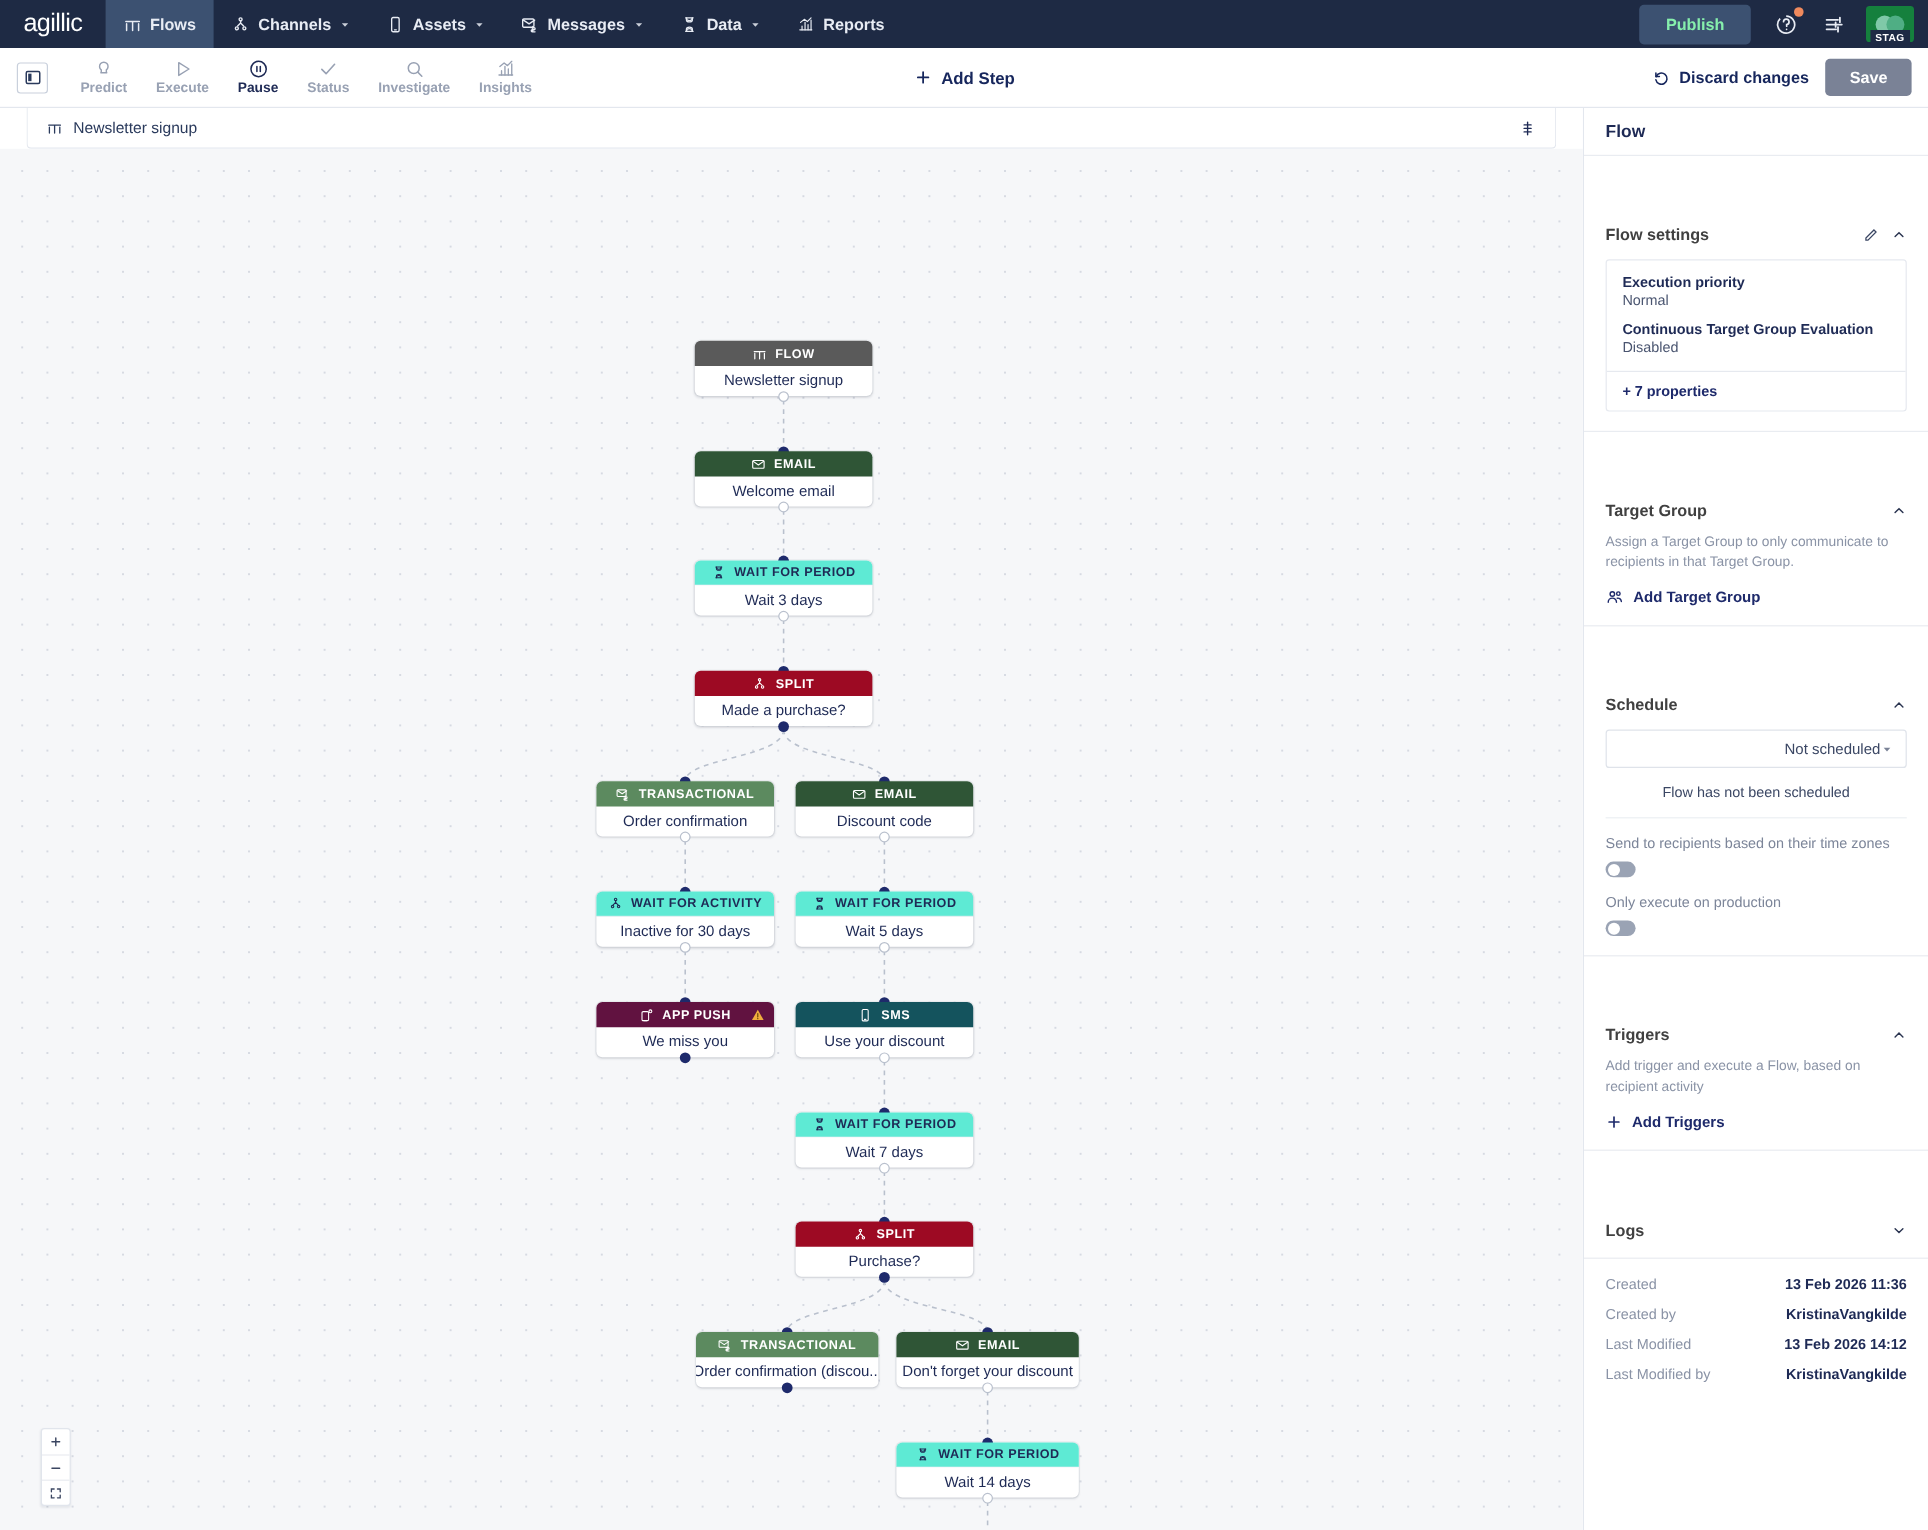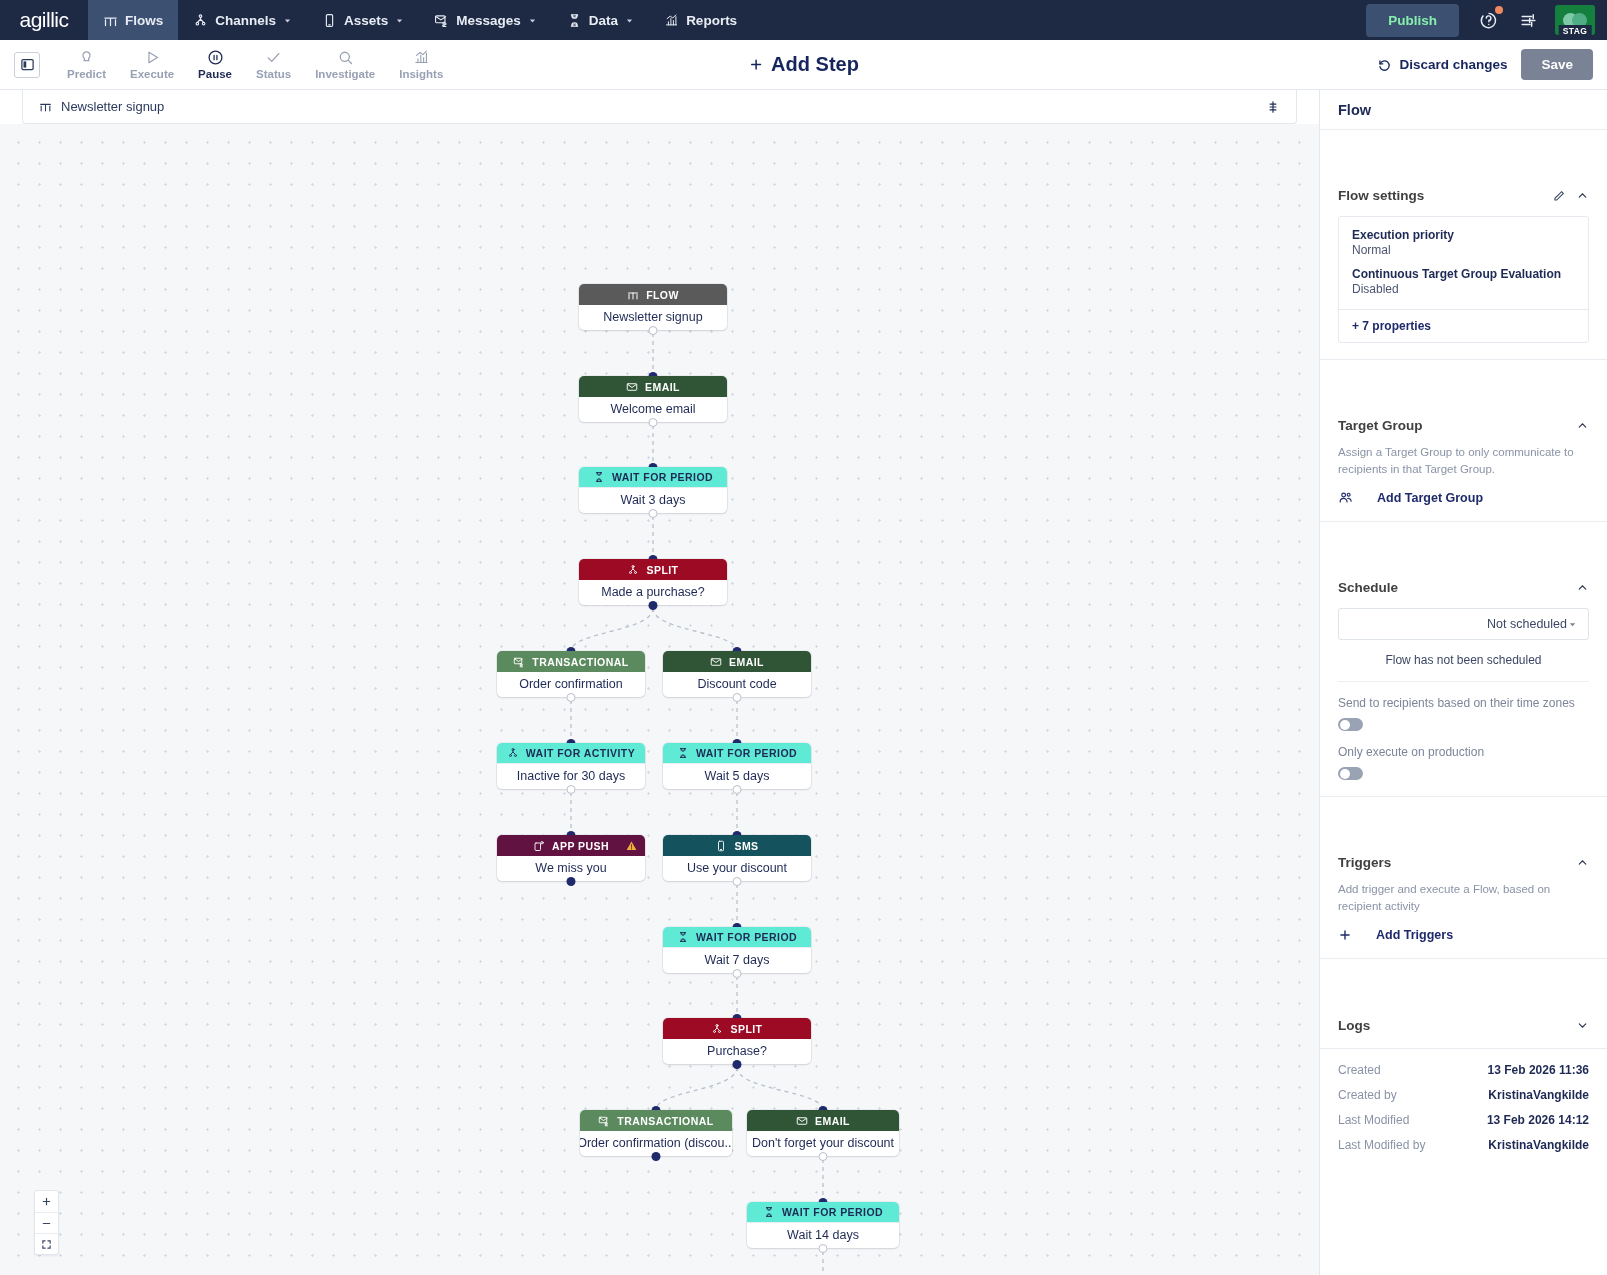"Add Step" .tb-center { font-size: 20px -> 14px }
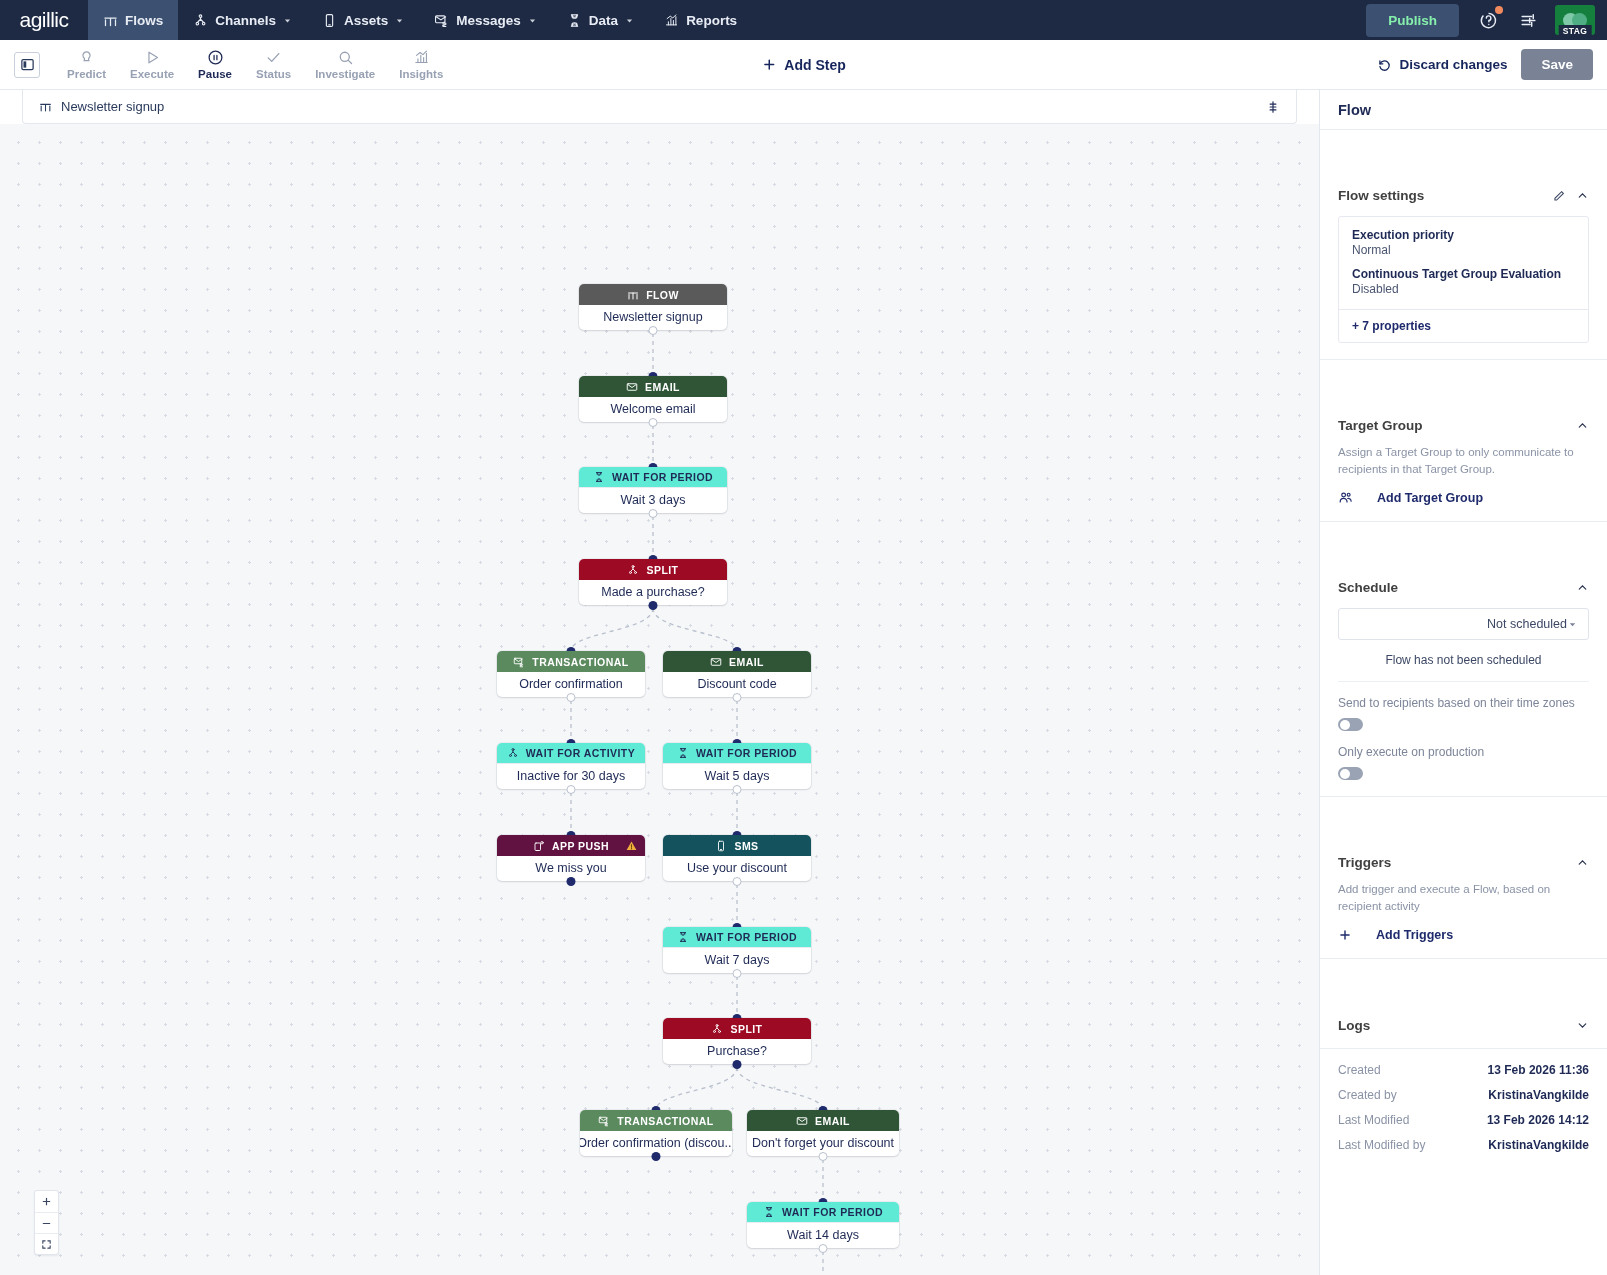"Add Target Group" .rp-link { gap: 24px -> 8px }
